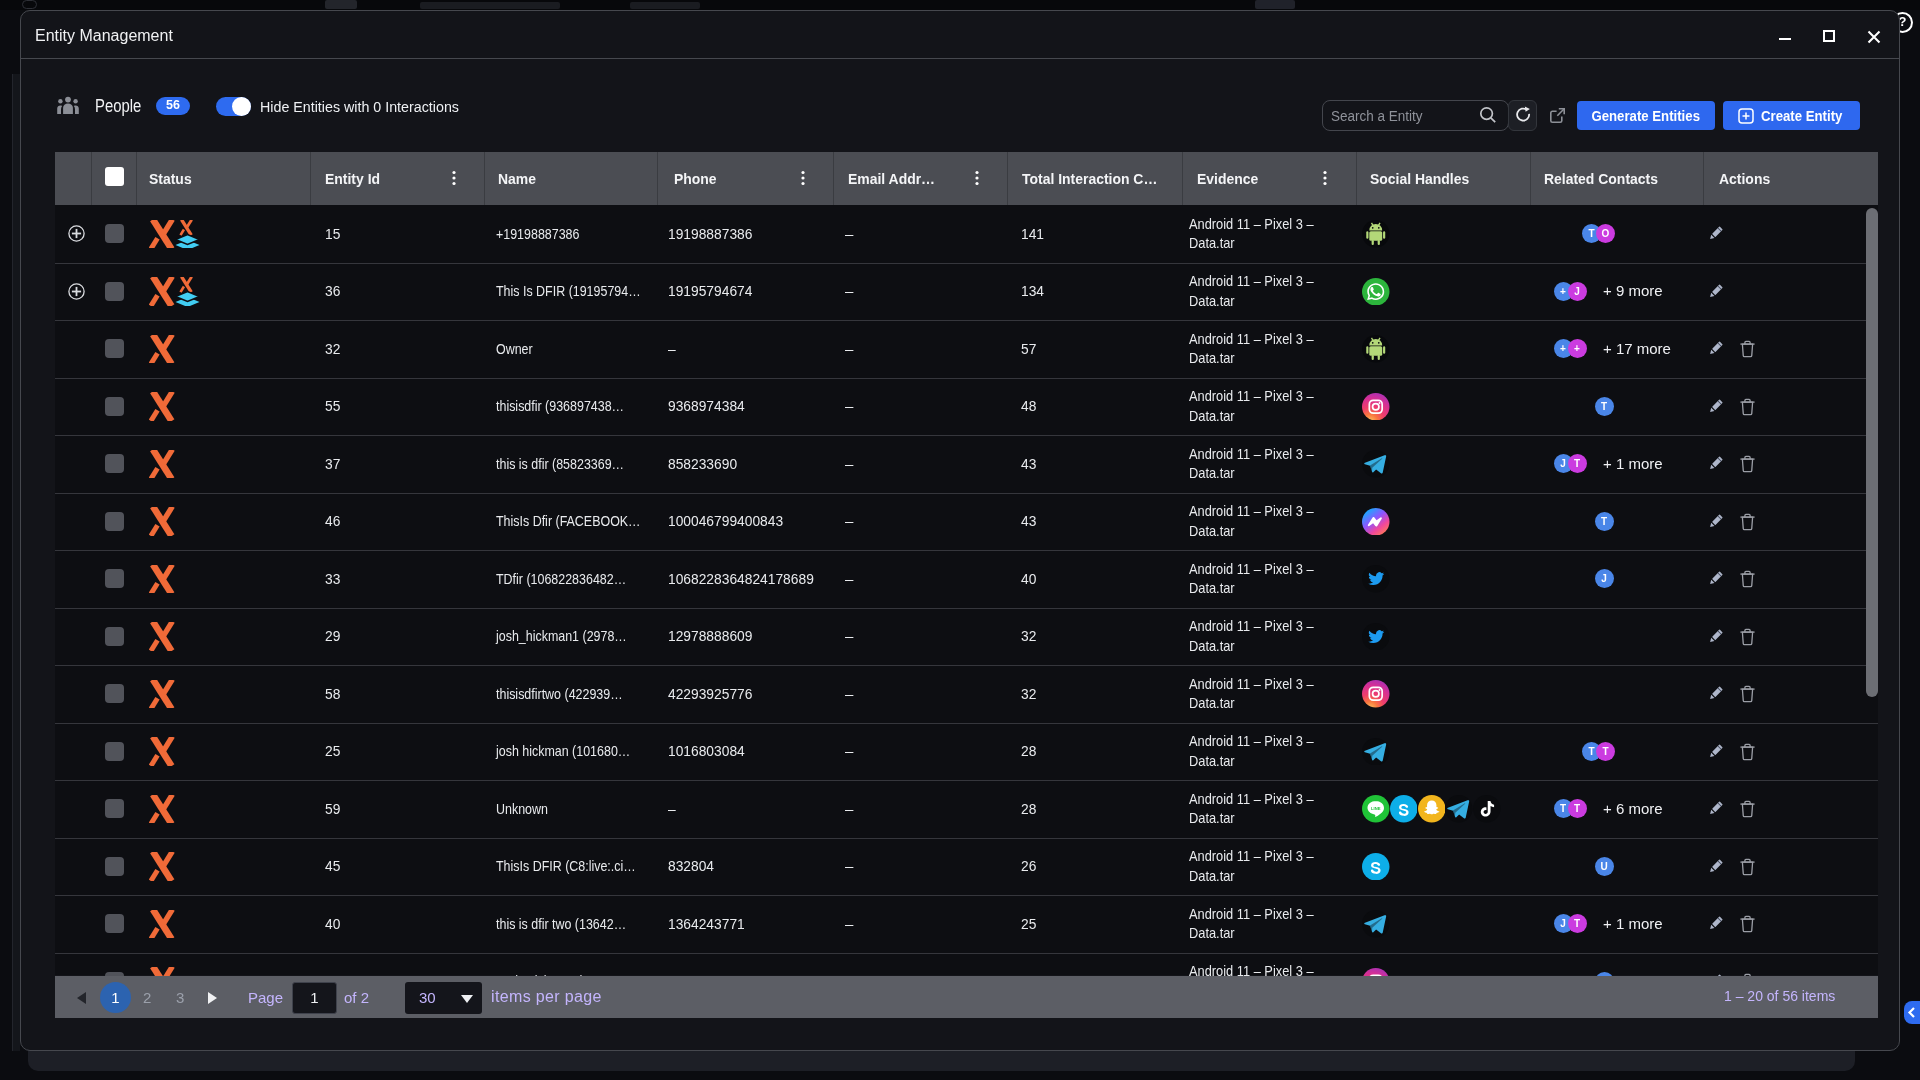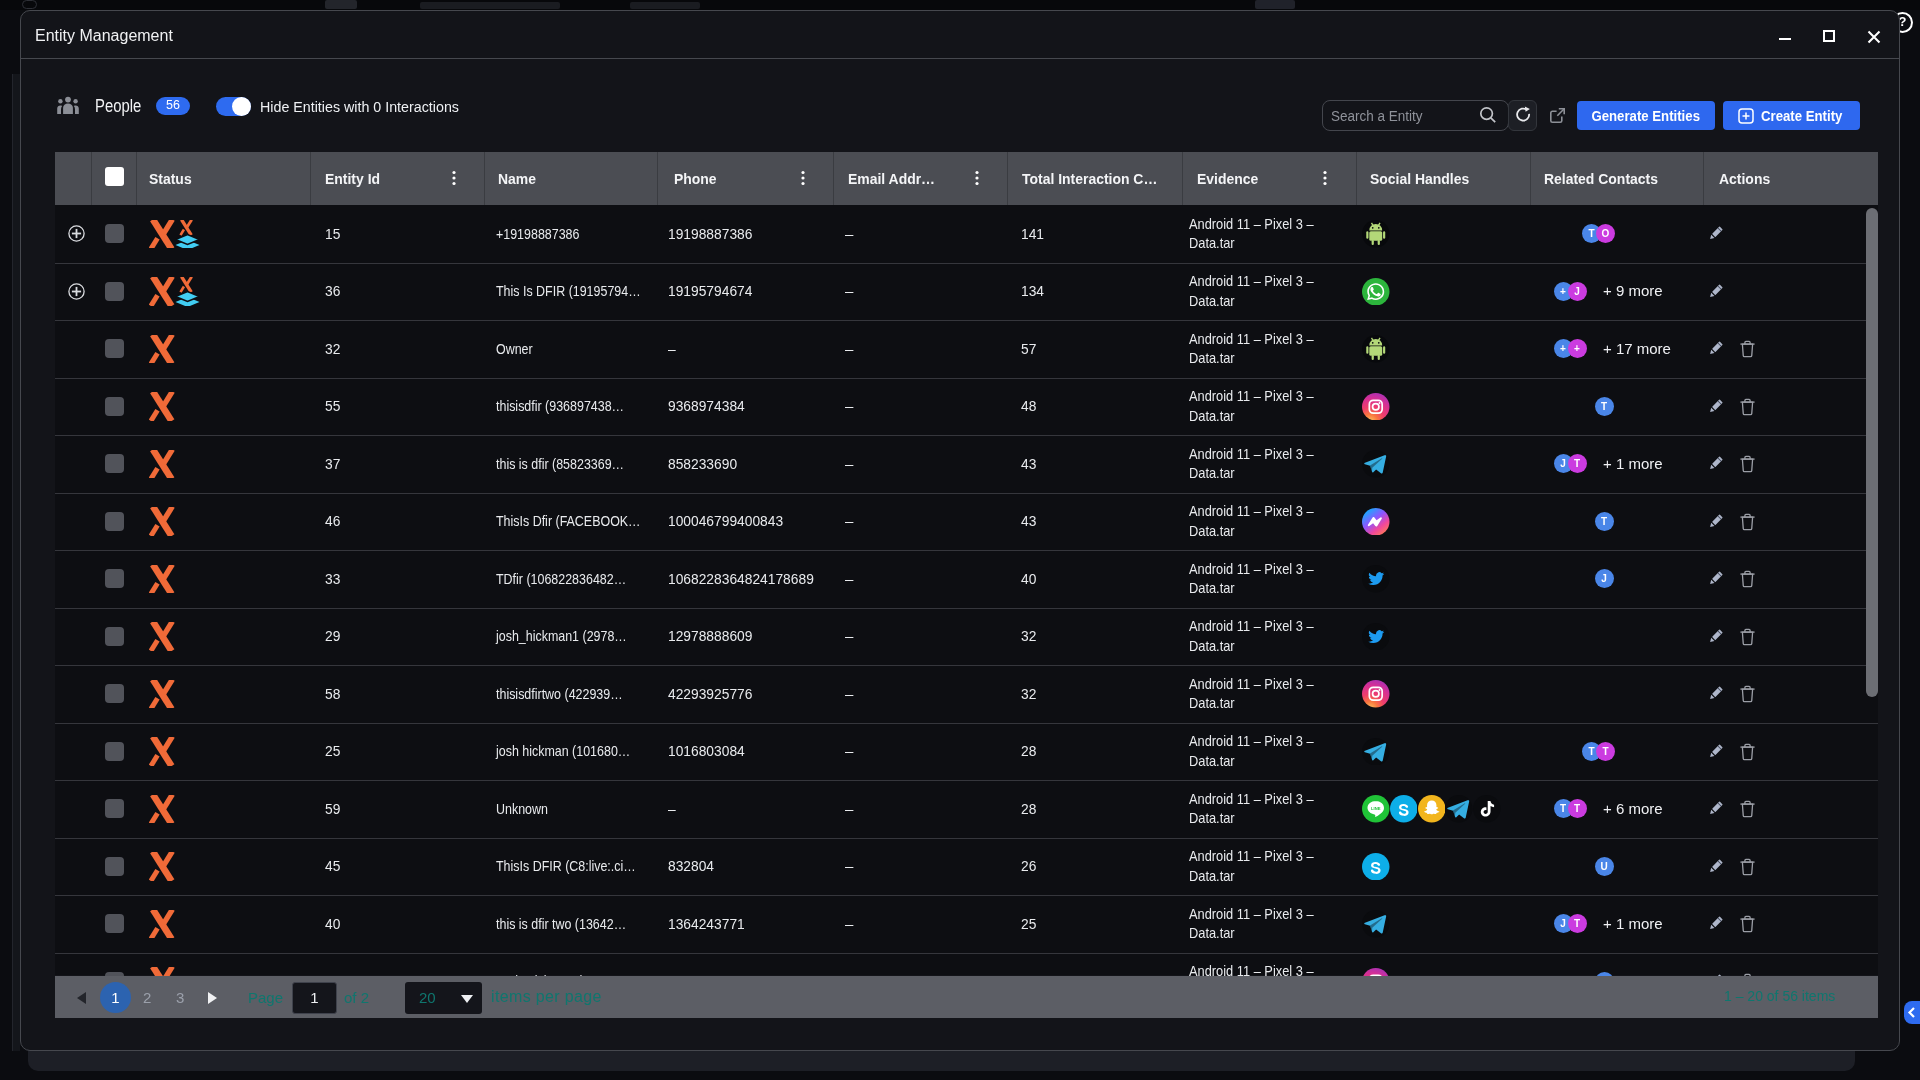"56" div.abs { font-weight: normal -> bold }
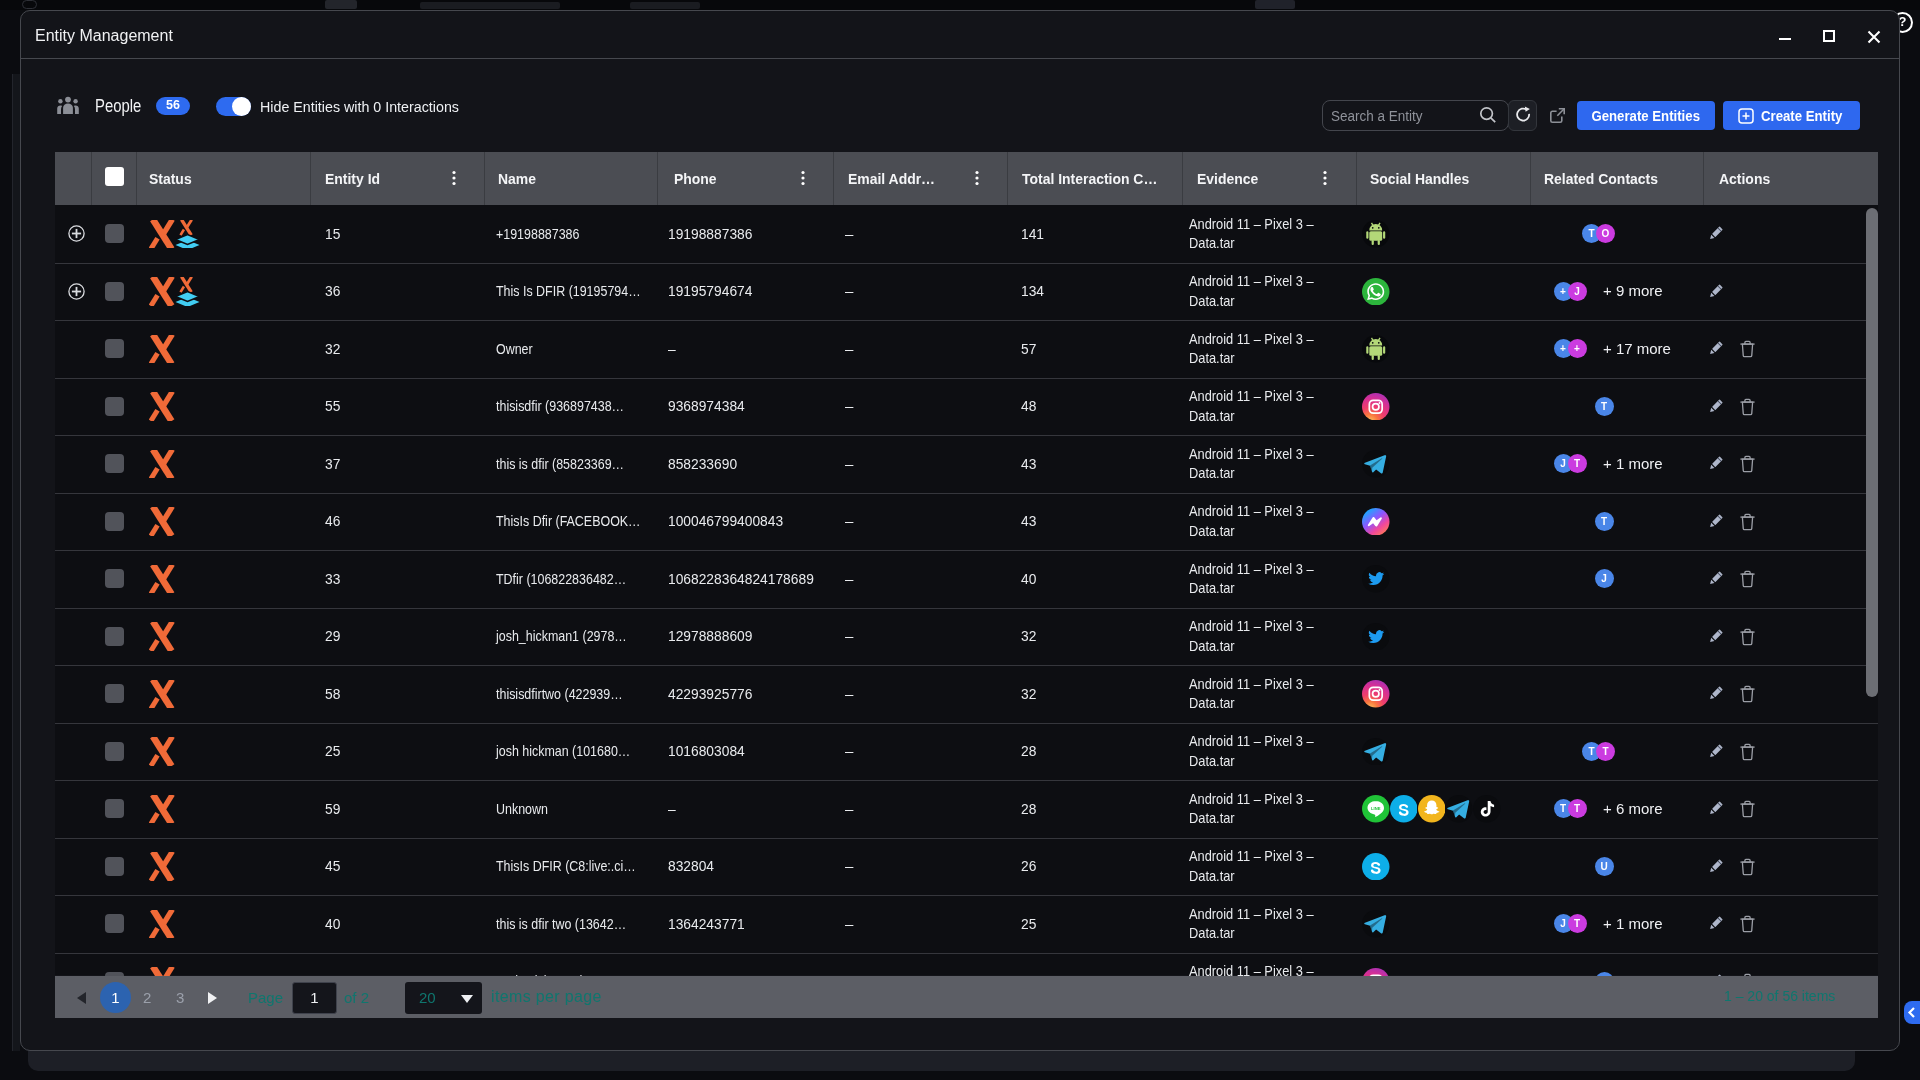"Page" .pgt { color: #0f766e -> #c4b5fd }
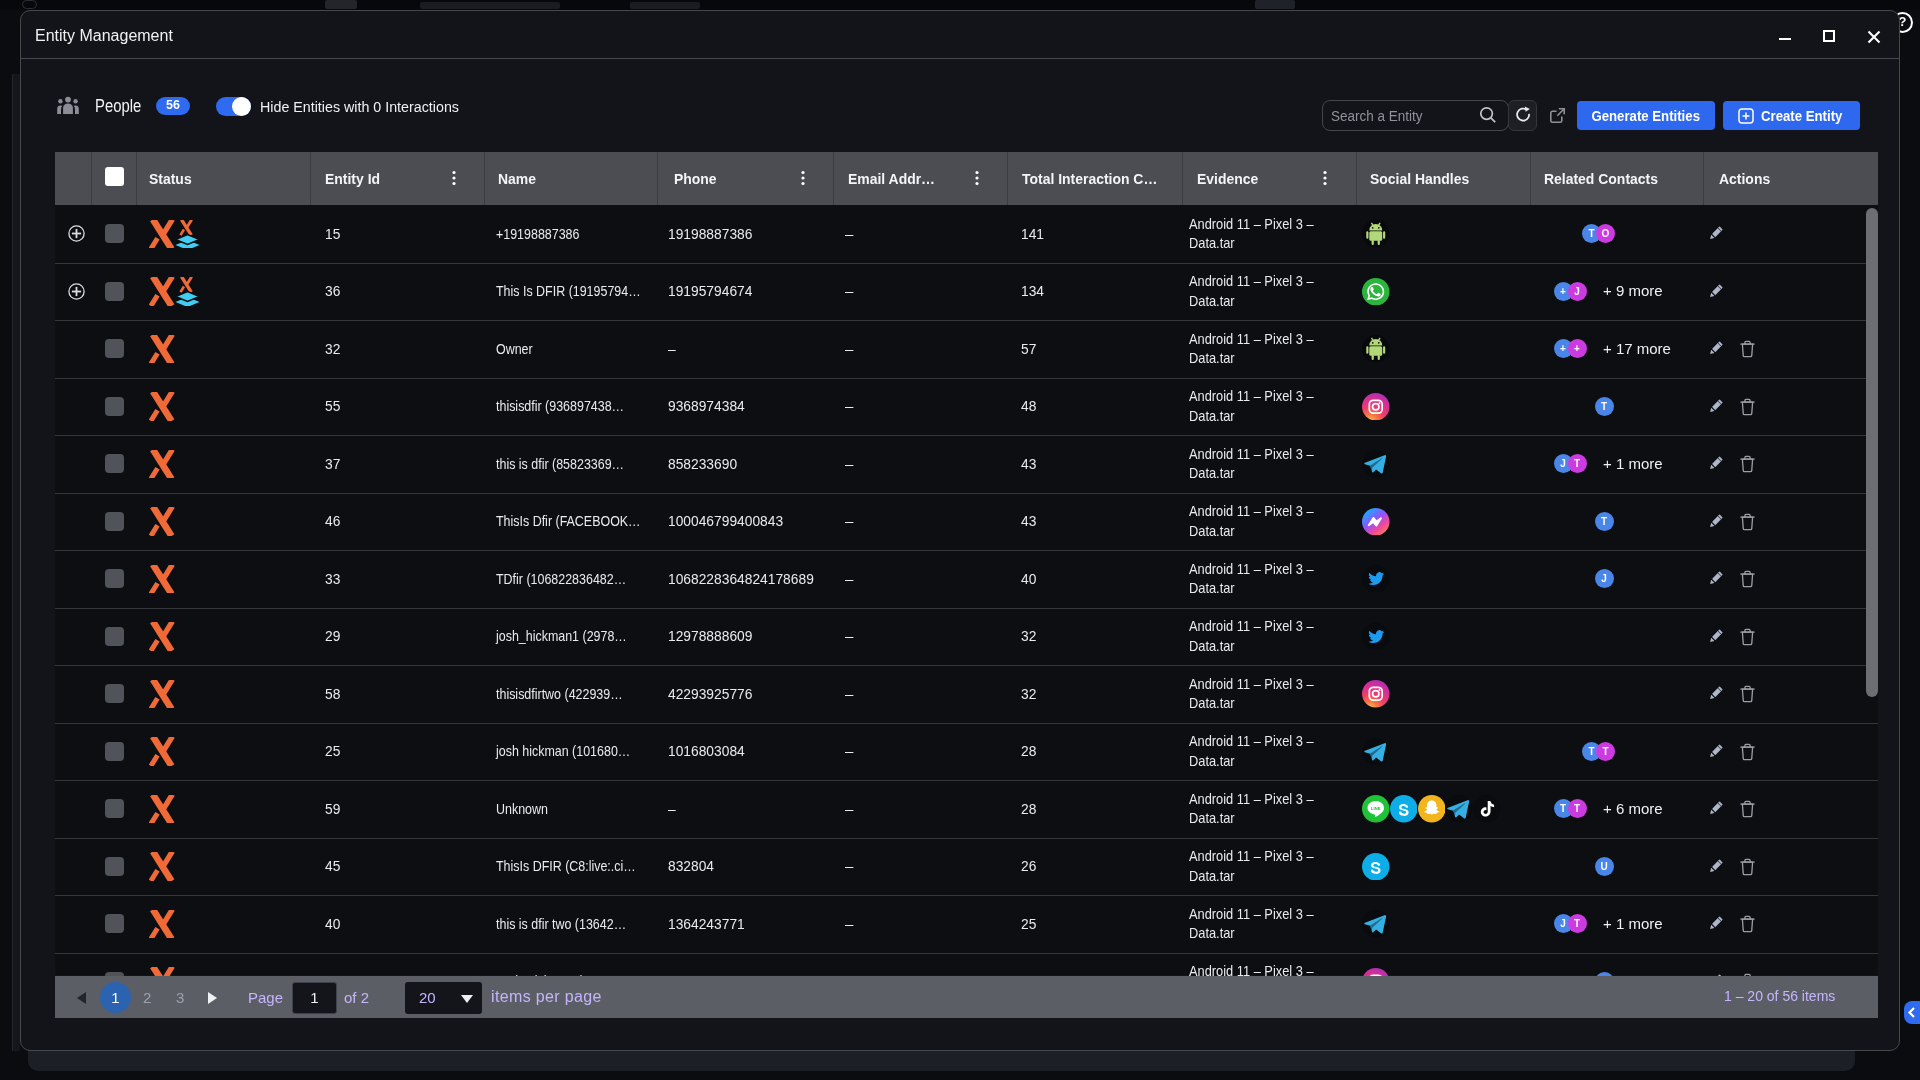"20" div.abs { text: 20 -> 30 }
